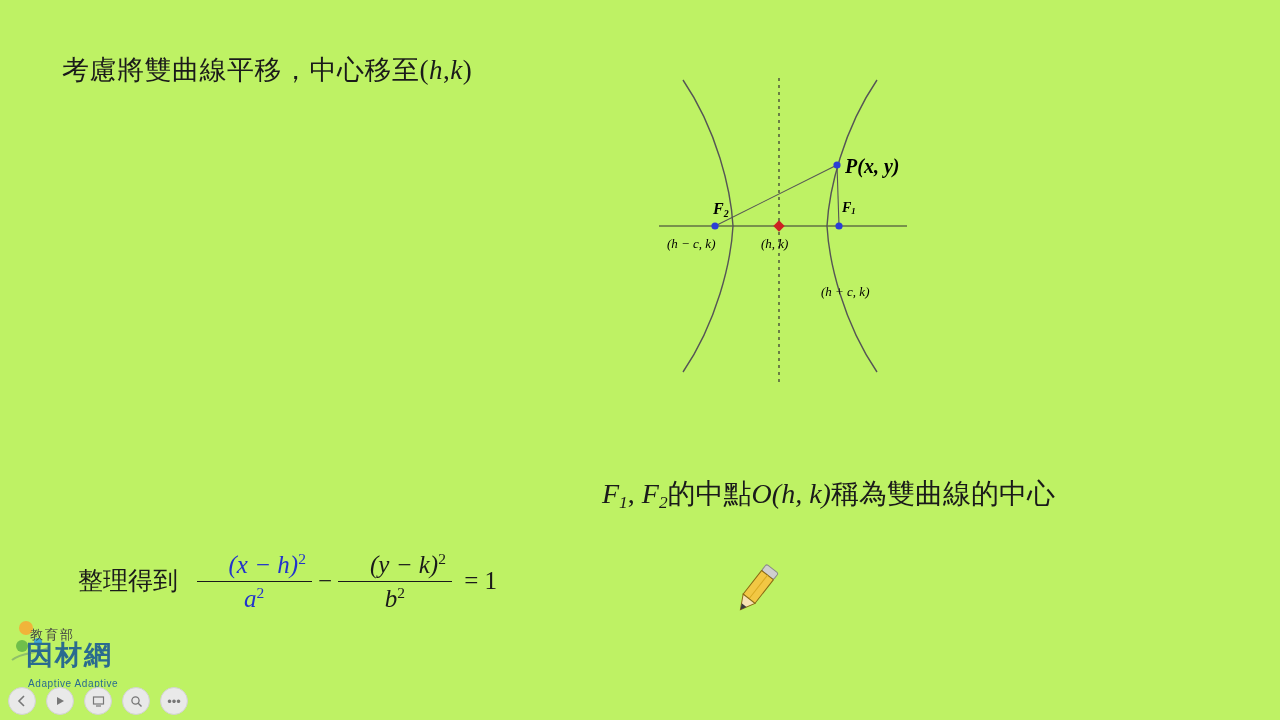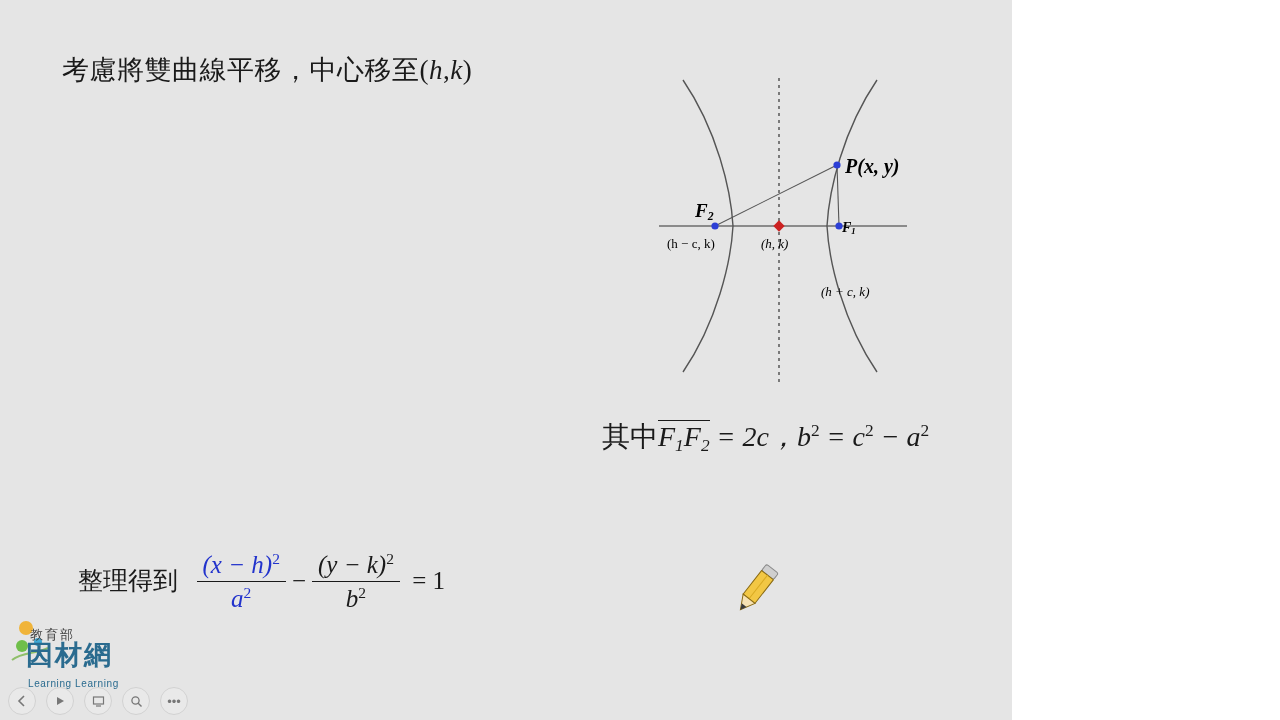"考慮將雙曲線平移，中心移至(h,k)" #page { background: #e5e5e5 -> #bef264; width: 1012px -> 1280px }
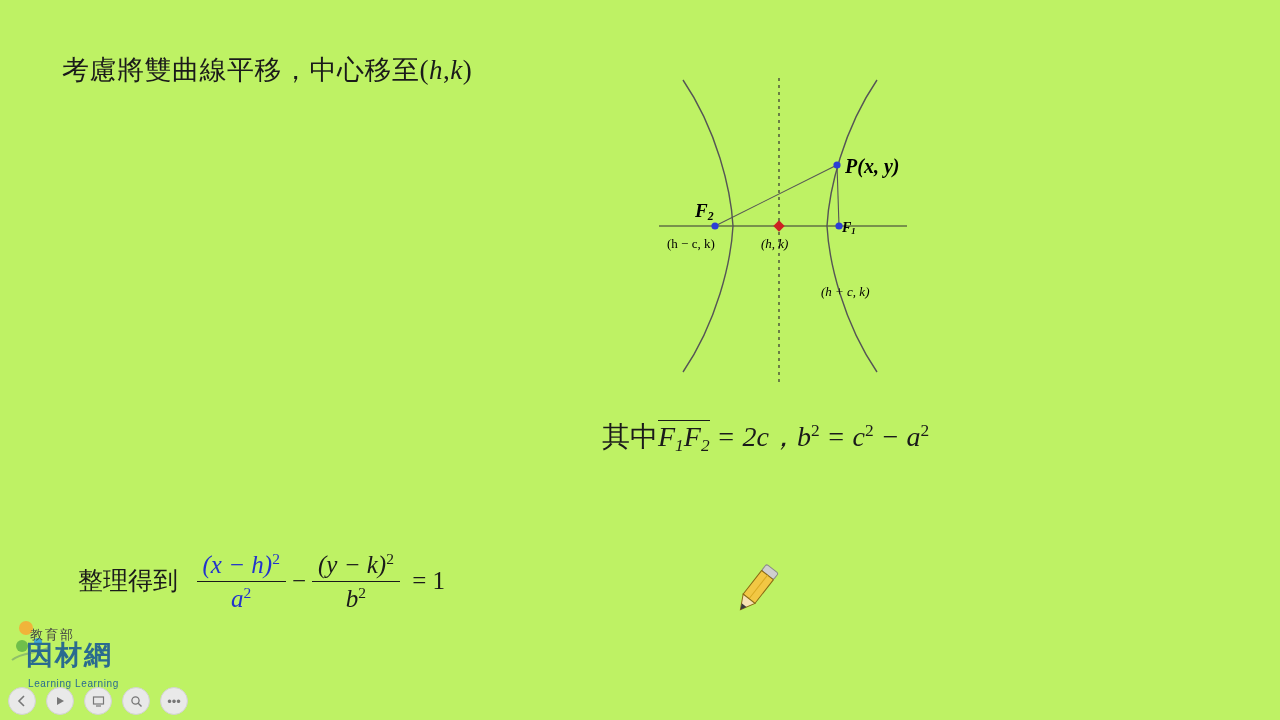"F2" div { font-size: 19px -> 16px; left: 50px -> 68px }
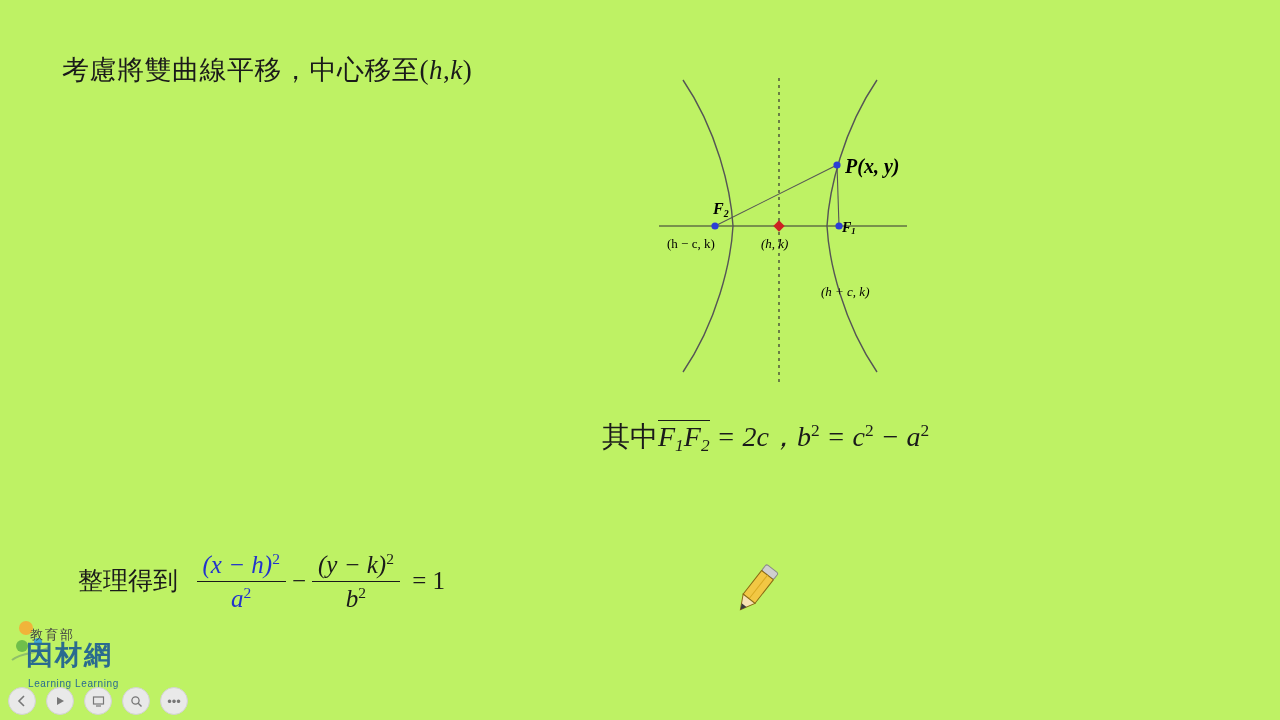"F1" div { margin-top: 20px -> none }
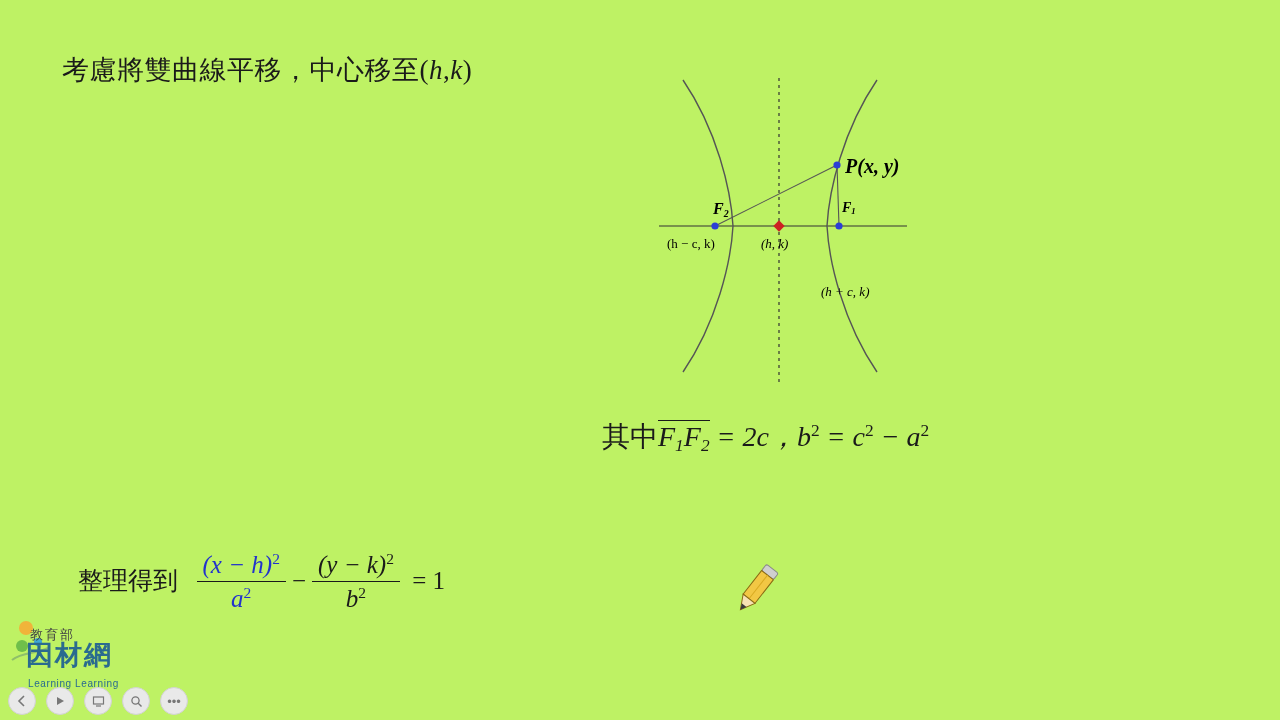"(h − c, k)" div { font-style: none -> italic }
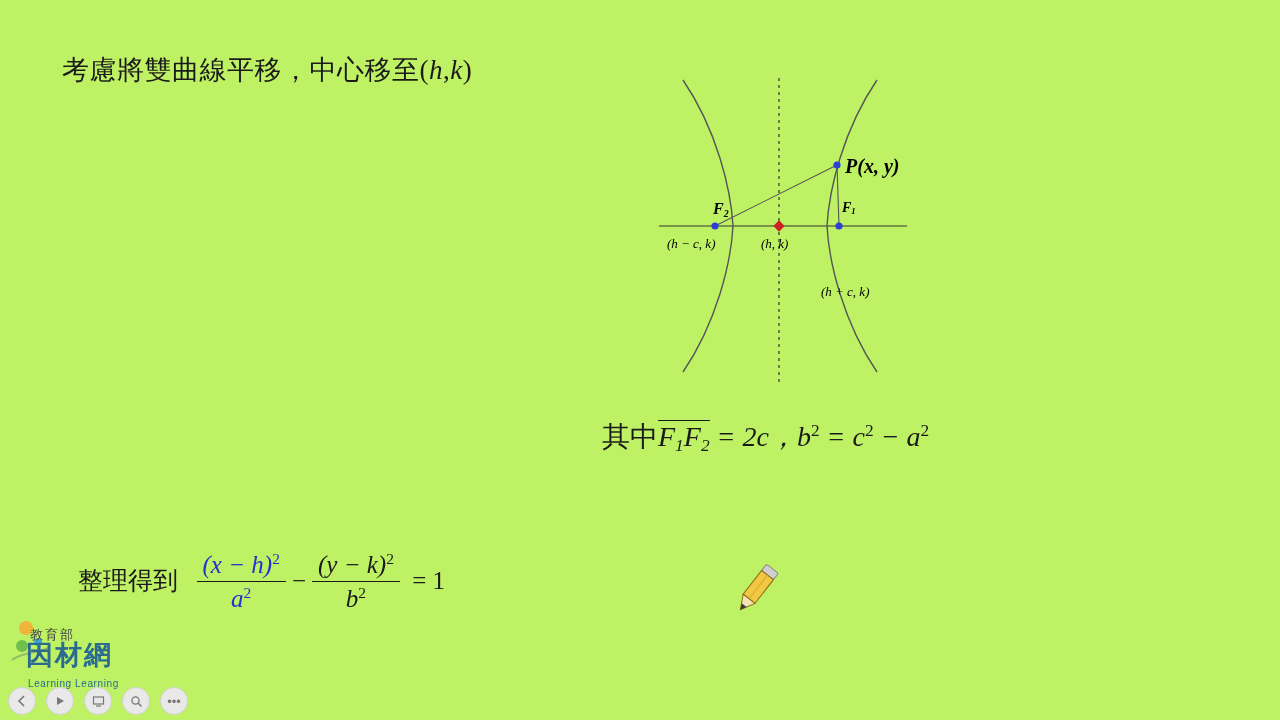"其中F1F2 = 2c，b2 = c2" div.mathline { html: <div><span>其中</span><span><span>F</span><span>1</span><span>F</span><span>2</span></span><span> = 2c，b</span><span>2</span><span> = c</span><span>2</span><span> − a</span><span>2</span></div> -> none }
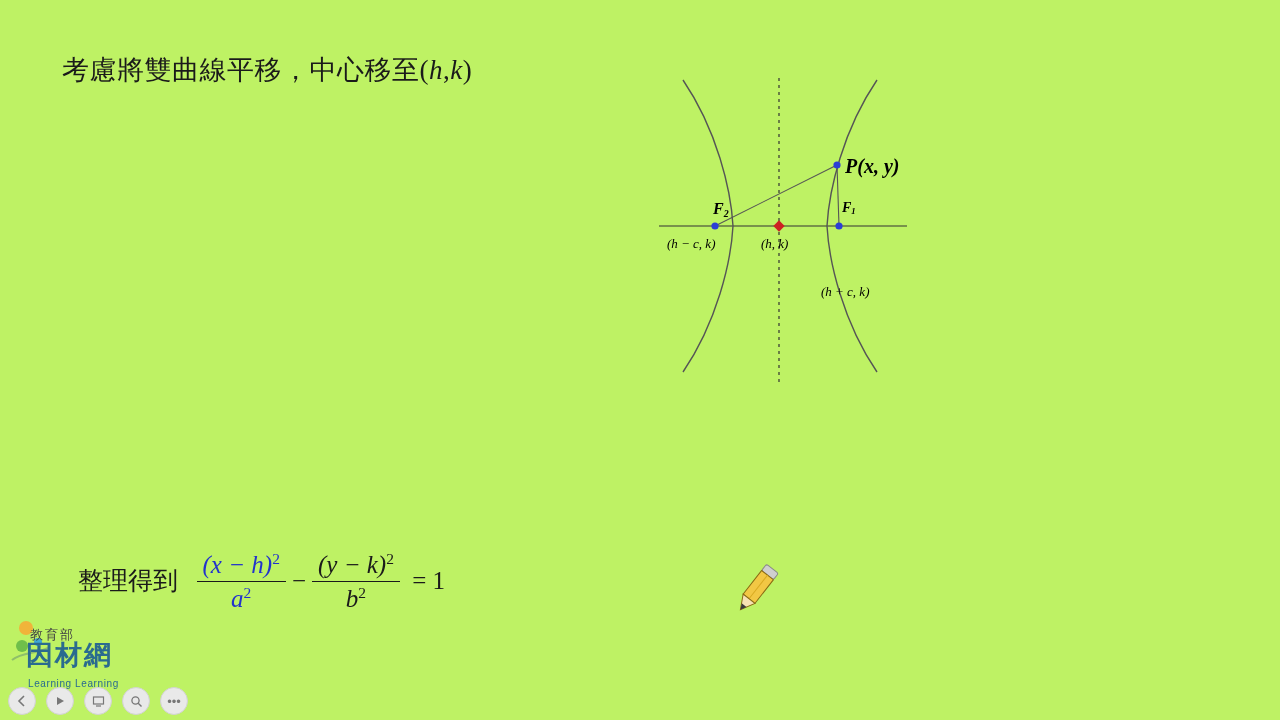"F1, F2的中點O(h, k)稱為雙曲線的中心" div.mathline { html: none -> <div><span>F</span><span>1</span><span>, </span><span>F</span><span>2</span><span>的中點</span><span>O</span><span>(h, k)</span><span>稱為雙曲線的中心</span></div> }
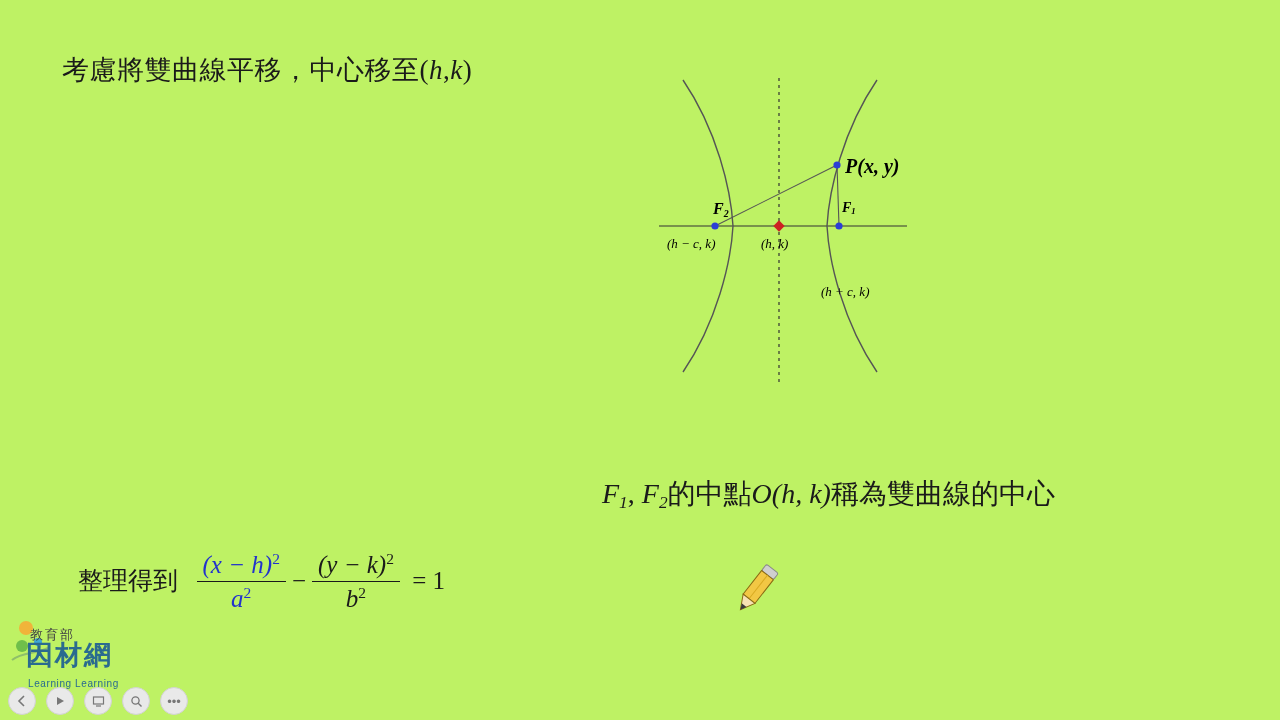"(x − h)2" .frac .num { margin-left: none -> 26px }
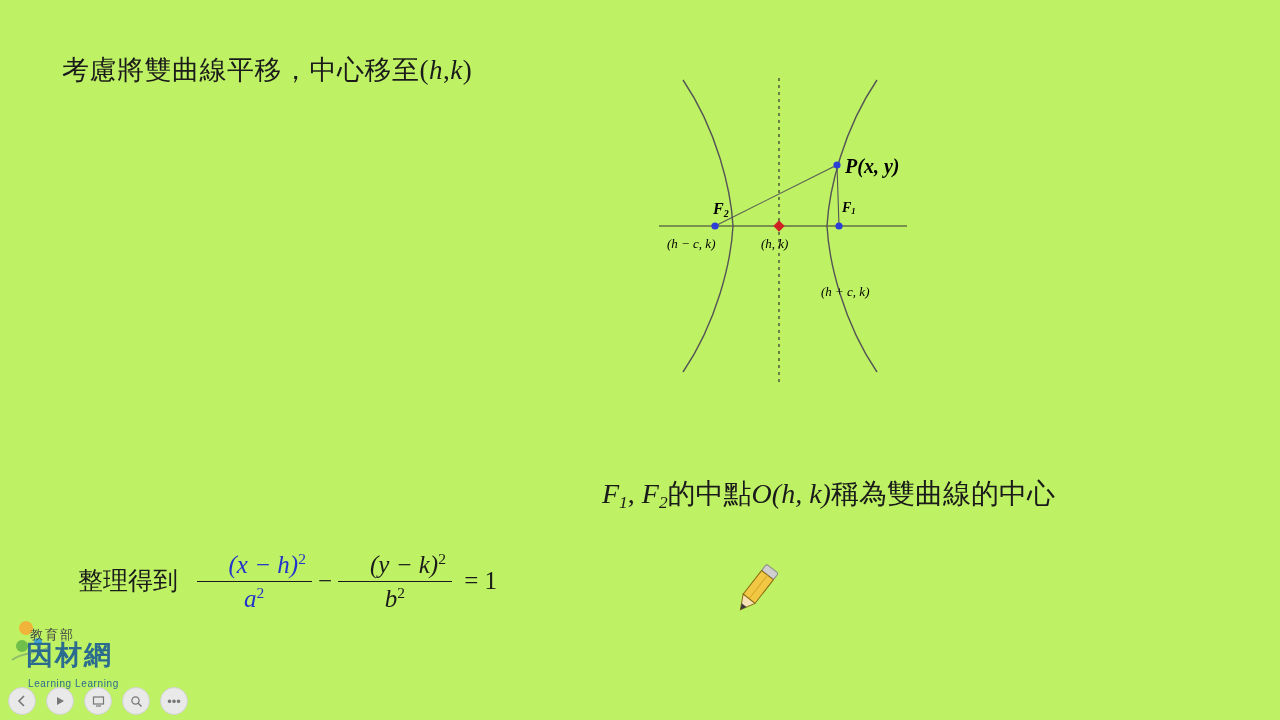"Learning Learning" div.lg-en { text: Learning Learning -> Adaptive Adaptive }
